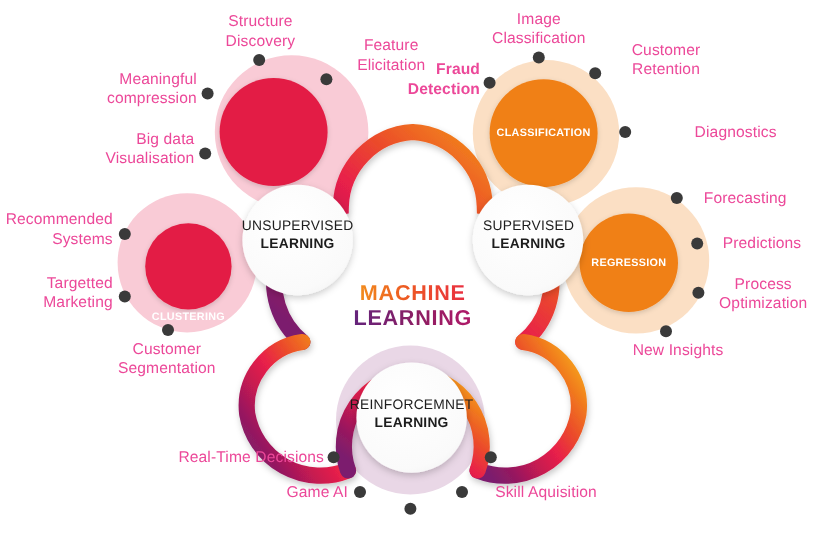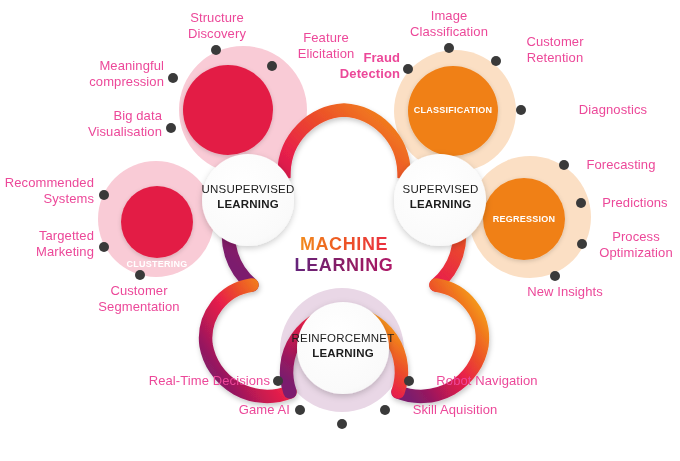"Robot Navigation" div.leaf-label { html: <div>Robot Navigation</div> -> none }
